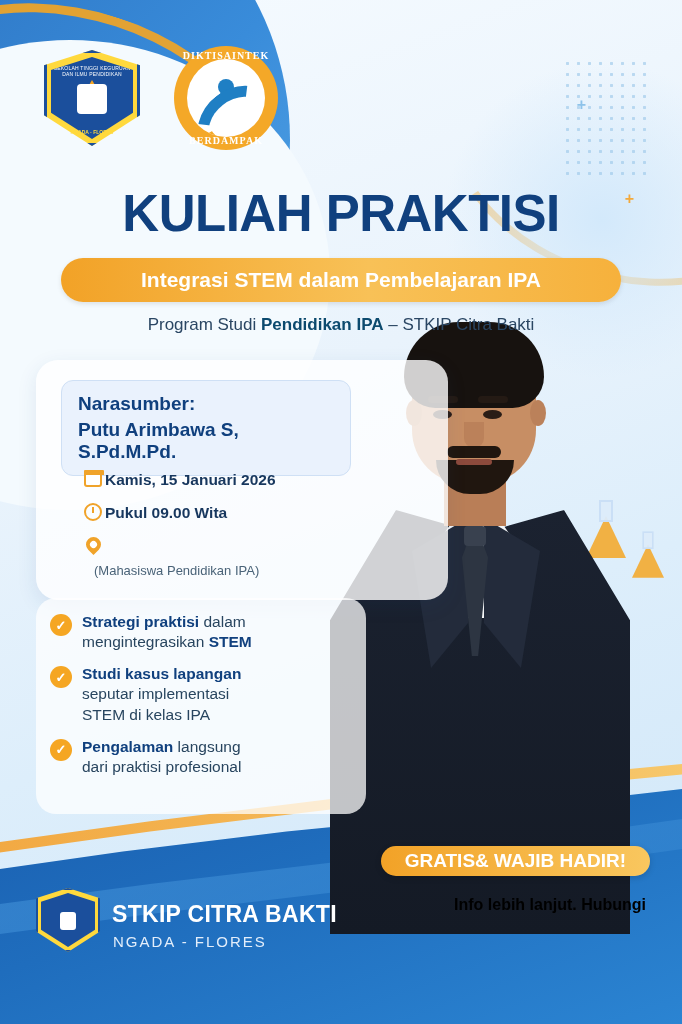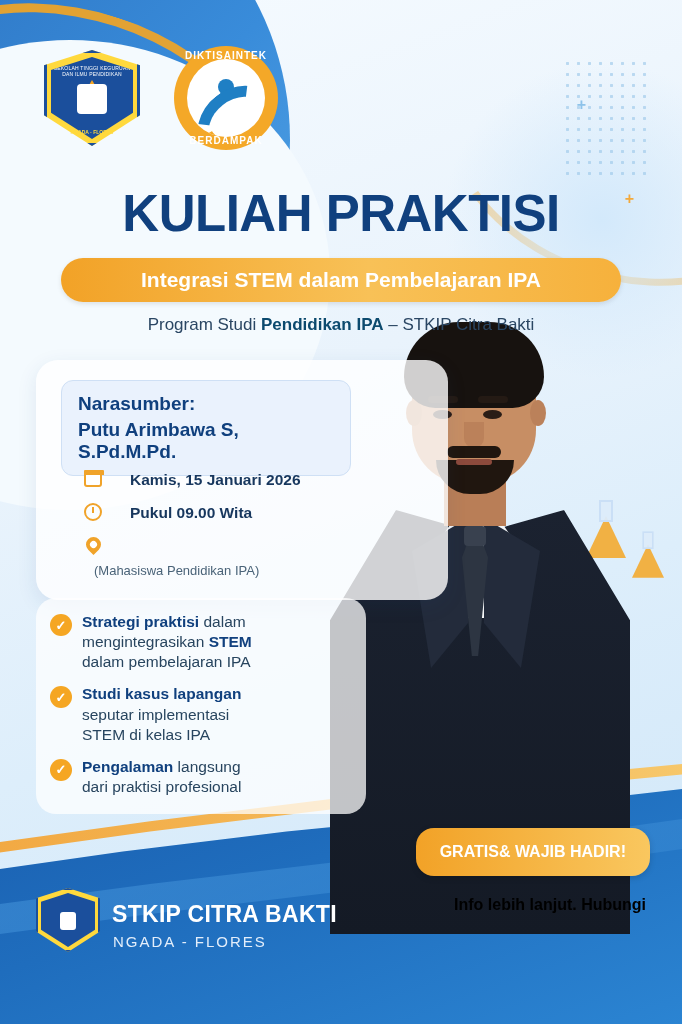"DIKTISAINTEK" .logo-dikti { font-family: none -> Liberation Serif, serif }
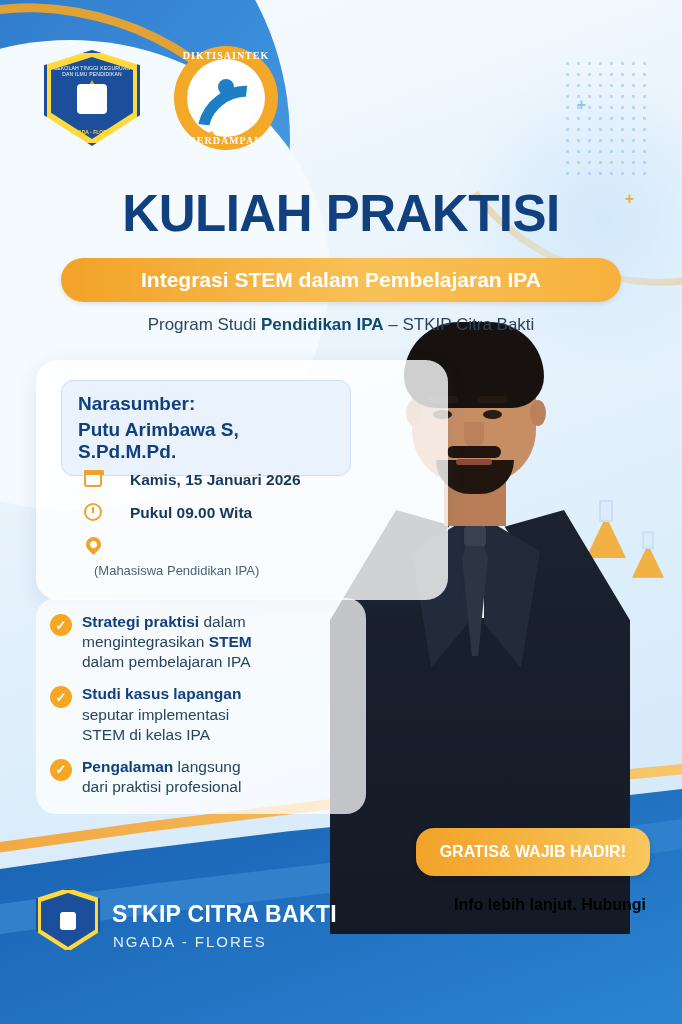"Kamis, 15 Januari 2026" .detail { gap: 26px -> 1px }
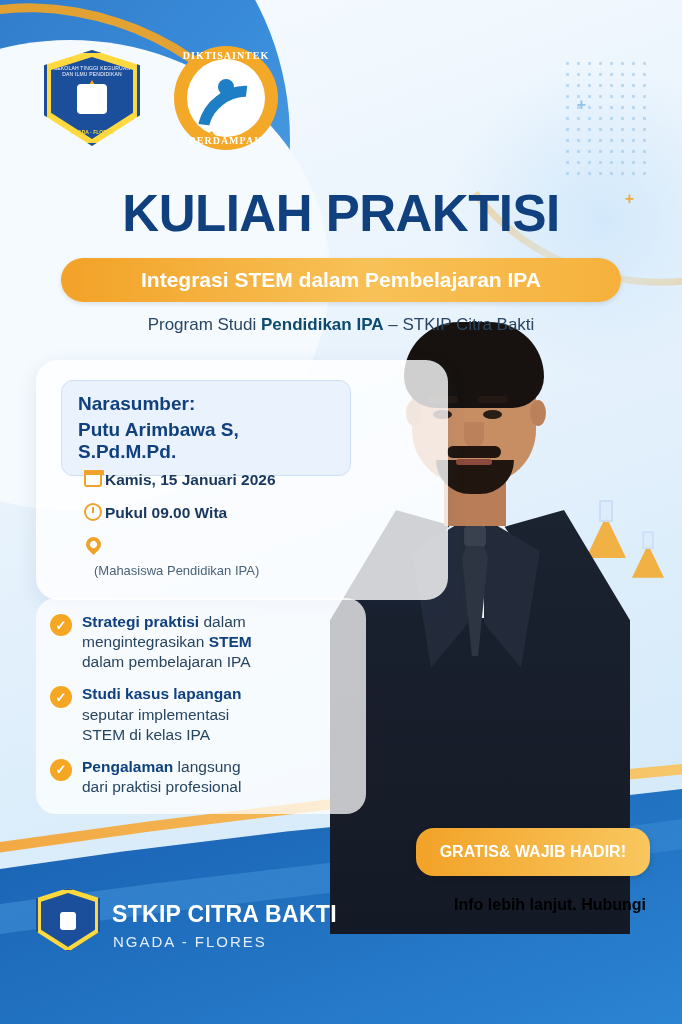"dalam pembelajaran IPA" span { html: <span>dalam pembelajaran IPA</span> -> none }
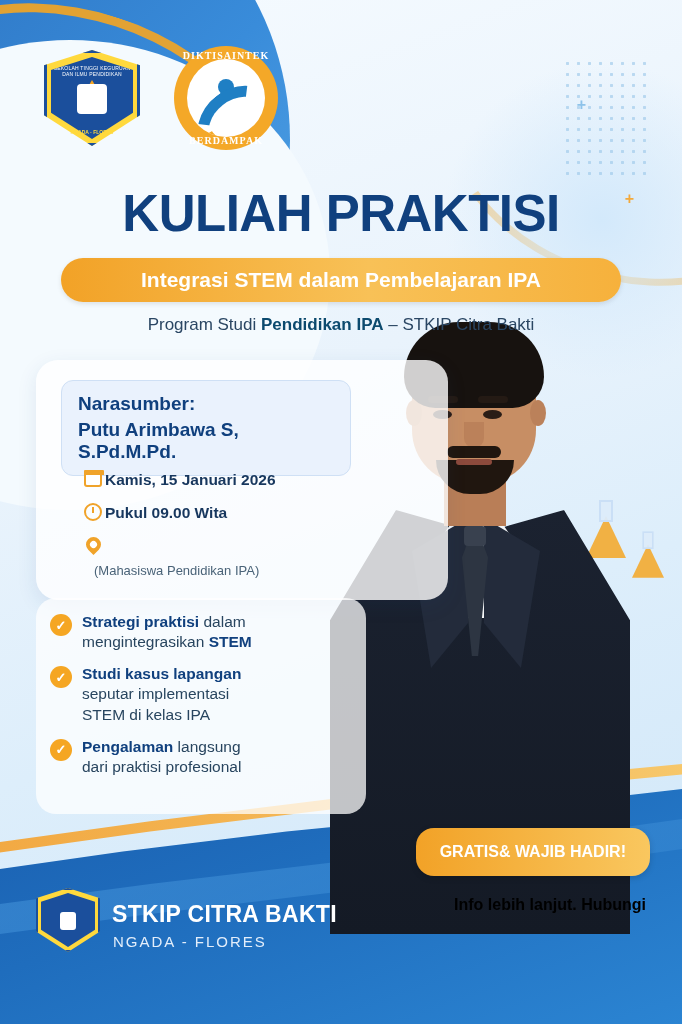"GRATIS& WAJIB HADIR!" .gratis { font-size: 16px -> 19px; padding: 15px 24px -> 4px 24px }
